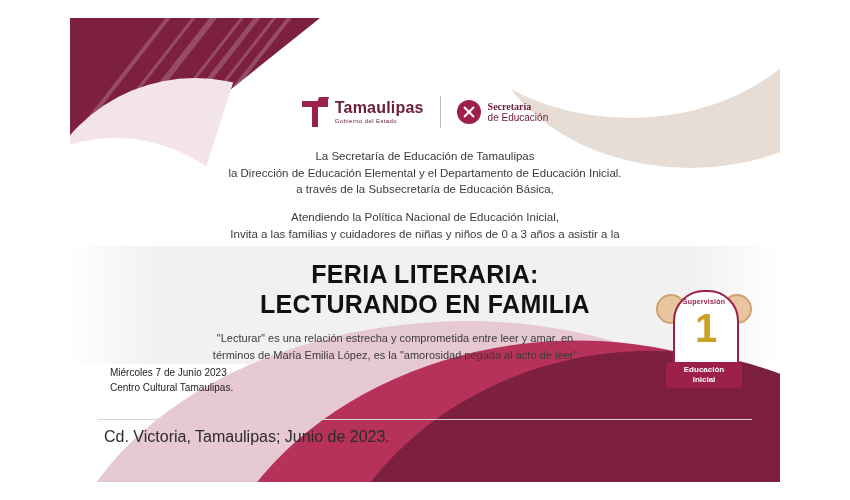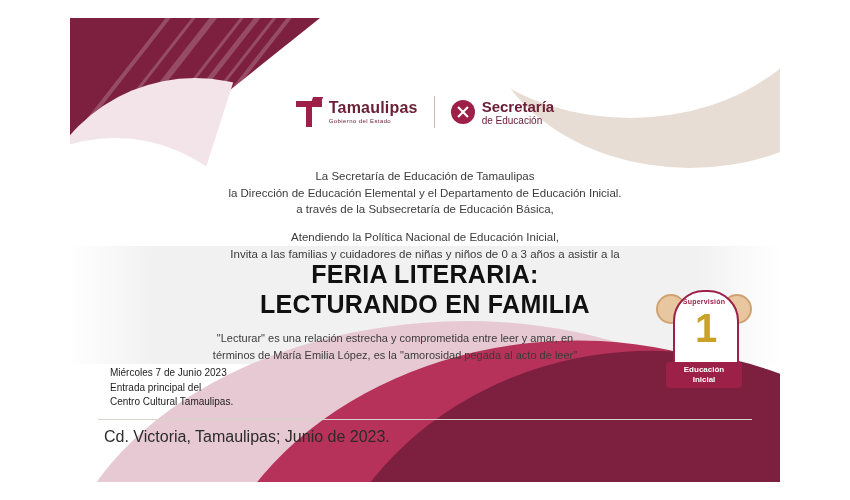"Secretaría" .logo-sep-l1 { font-family: none -> Liberation Serif, serif; font-size: 15px -> 10px }
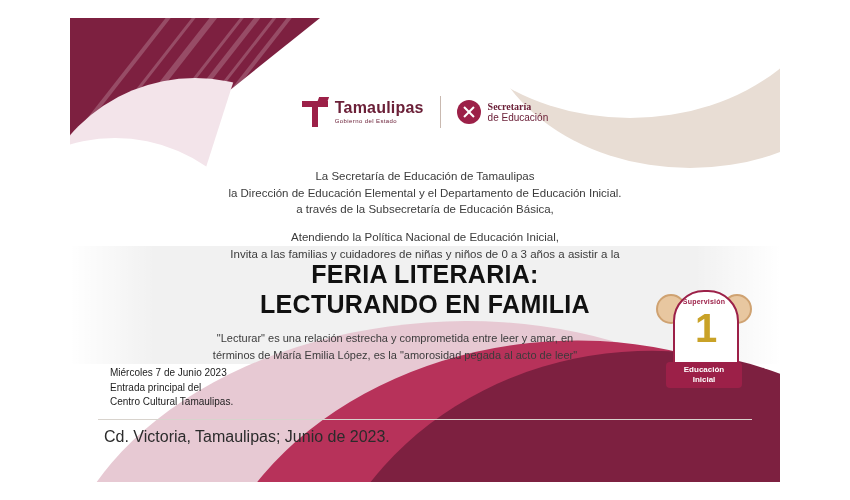"La Secretaría de Educación de" .body-copy { margin-top: 20px -> none }
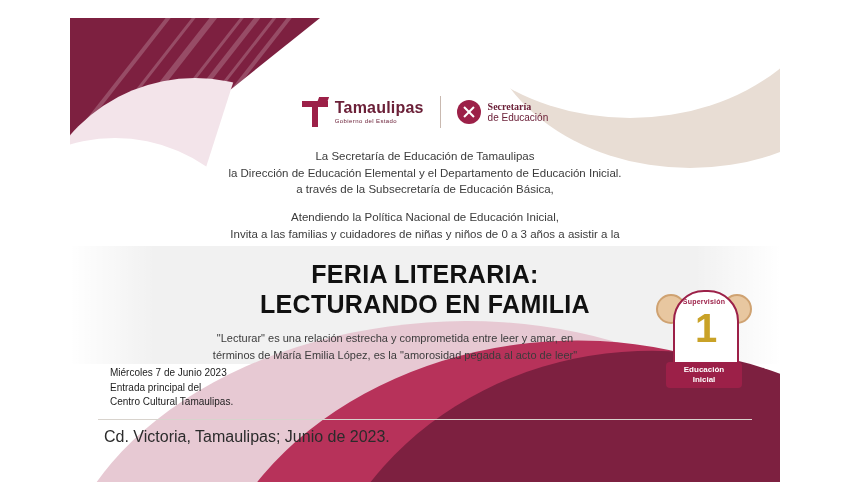"Entrada principal del" div { html: <div>Entrada principal del</div> -> none }
